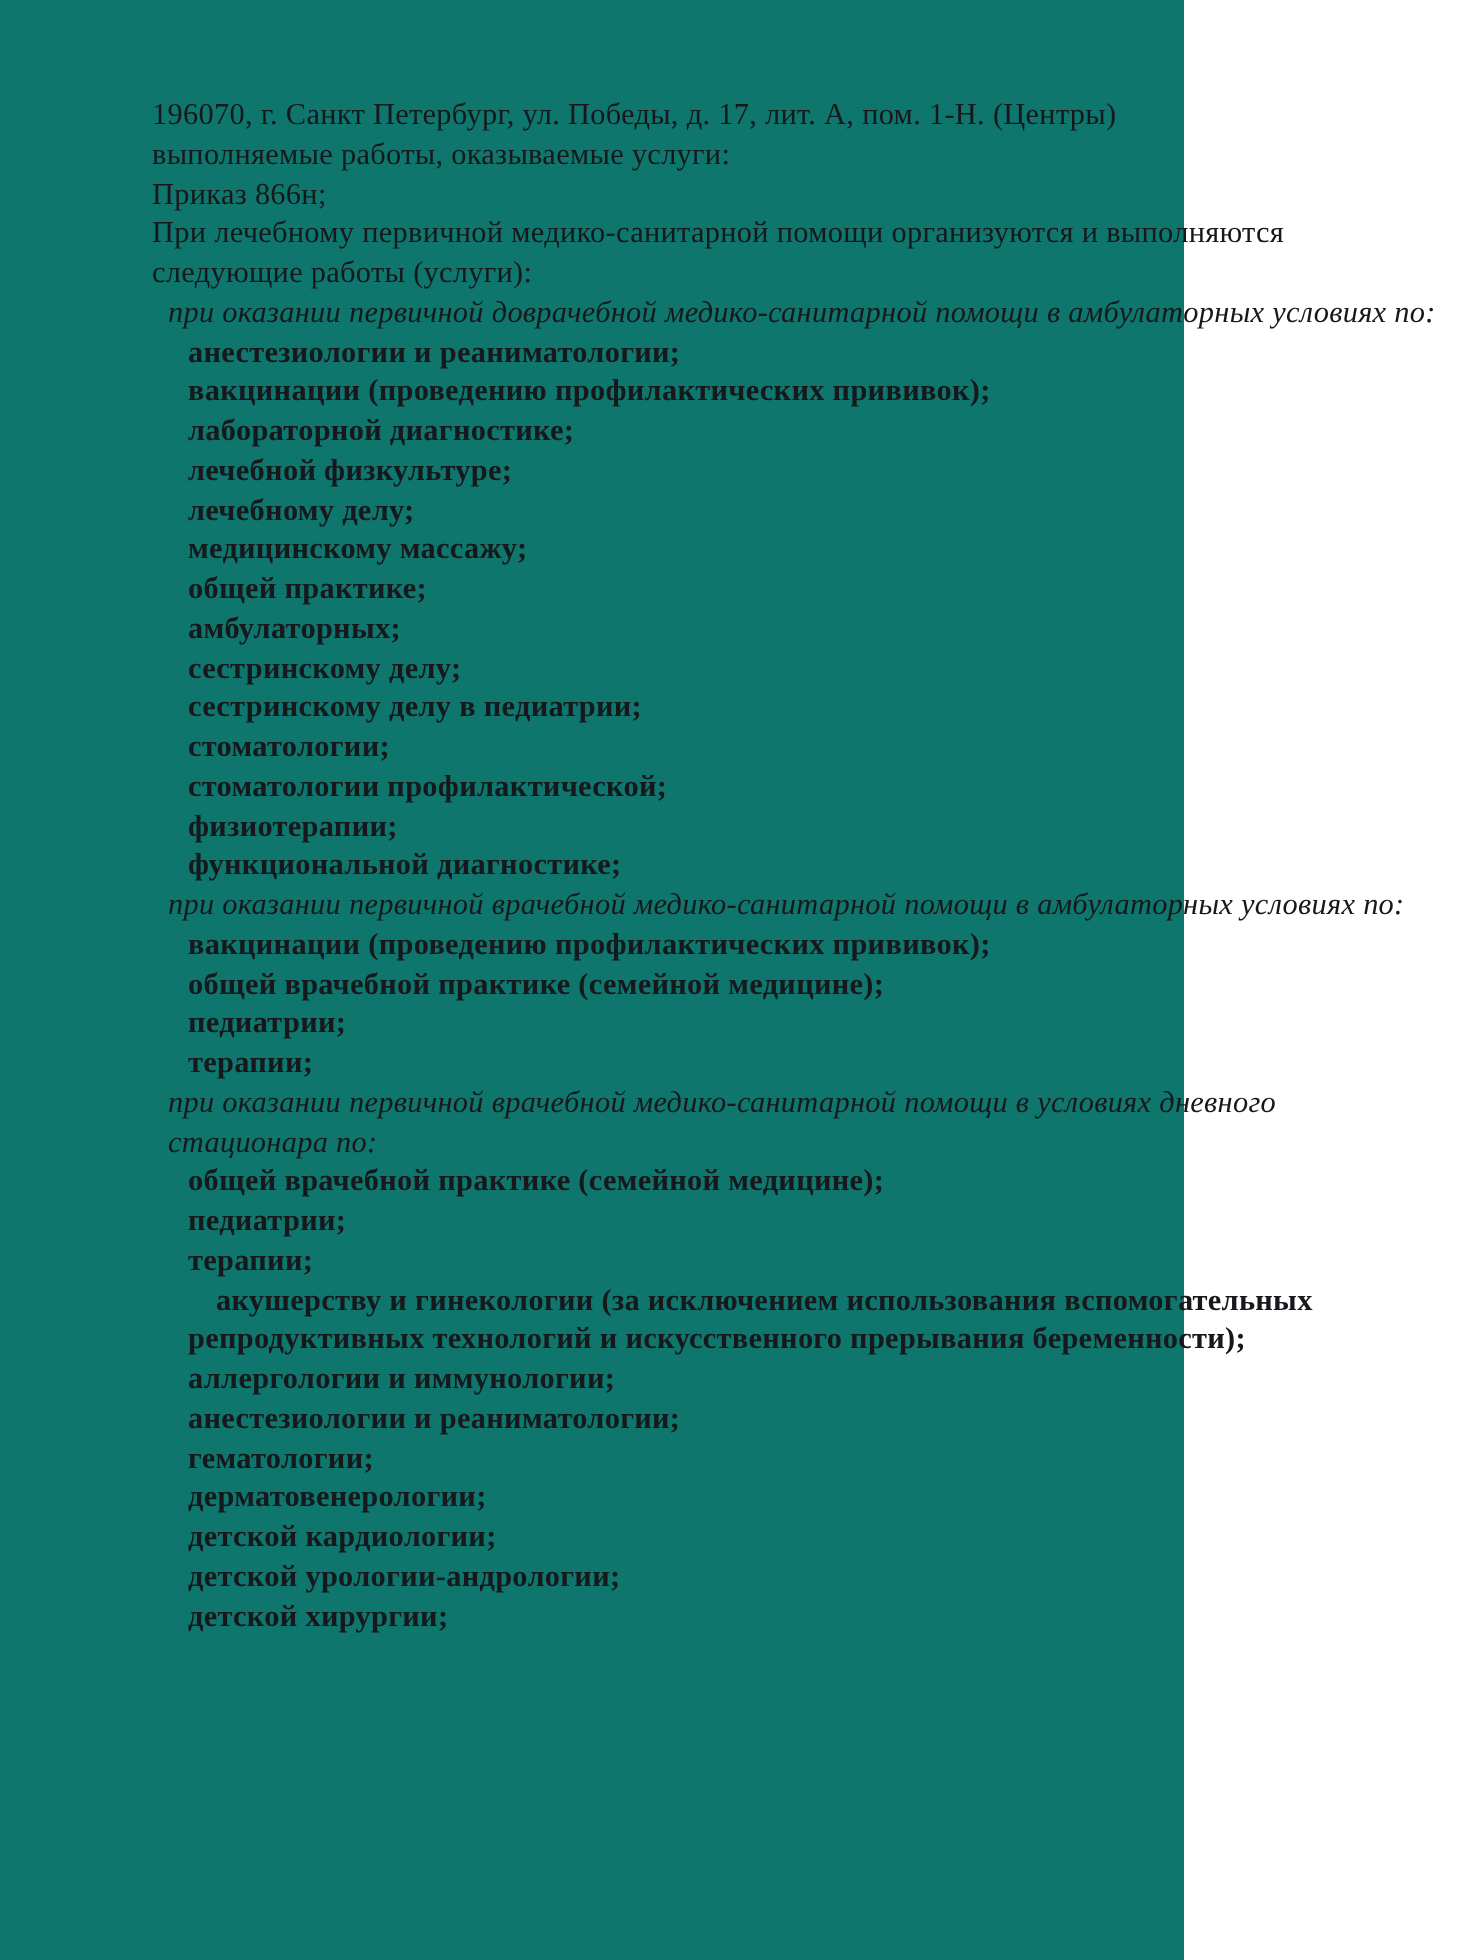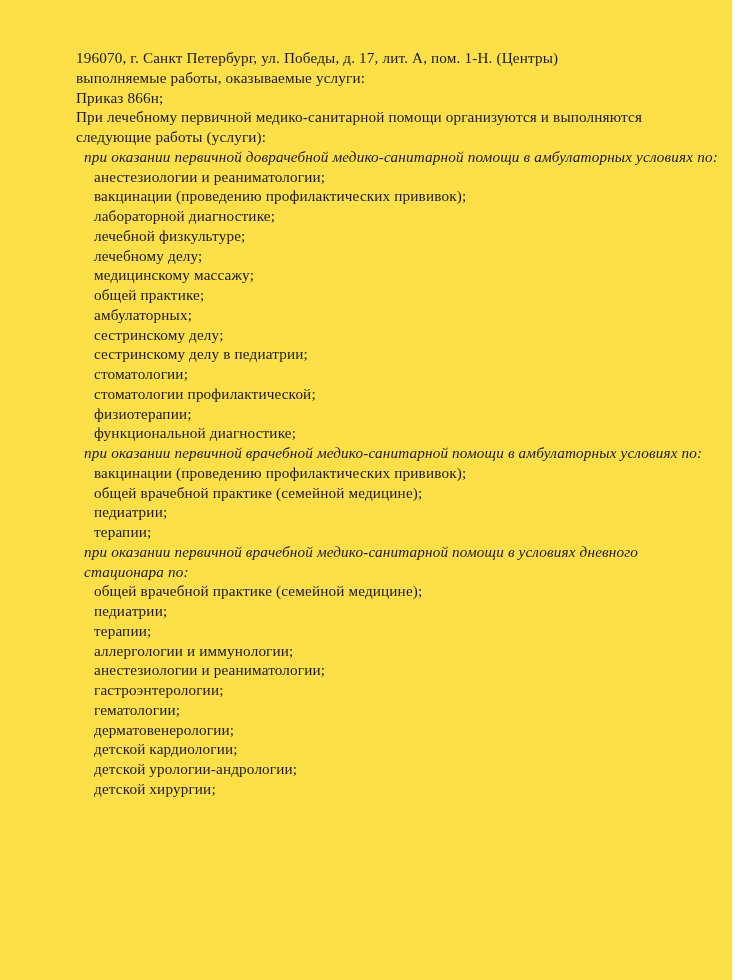"196070, г. Санкт Петербург, ул." .page { background: #fde047 -> #0f766e; width: 732px -> 592px }
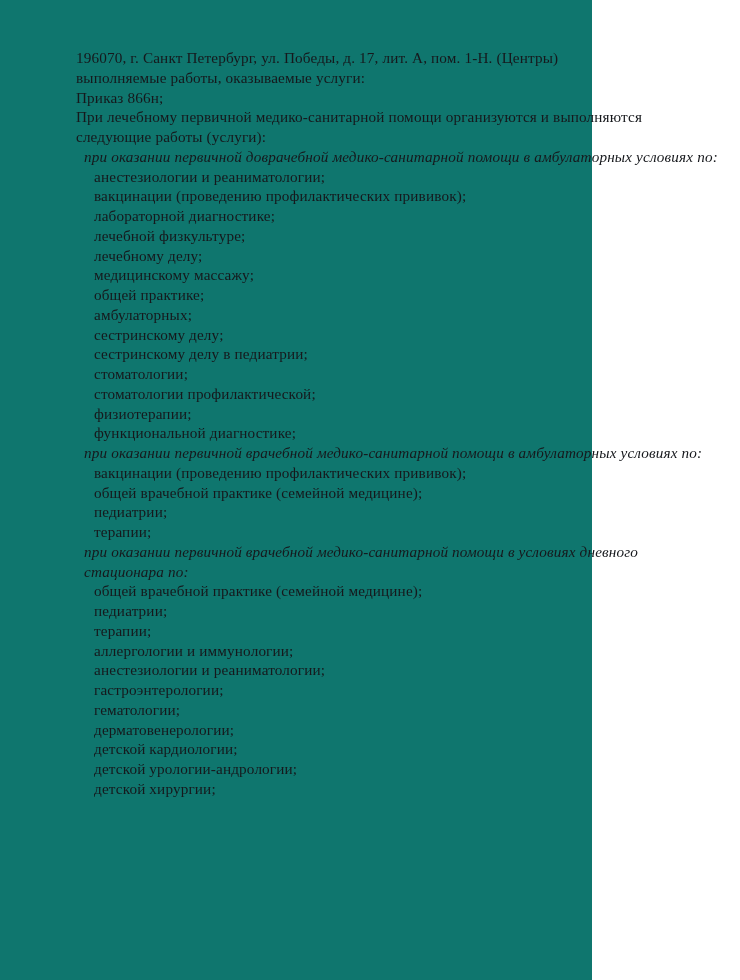"анестезиологии и реаниматологии;" .lvl-2 { font-weight: none -> bold }
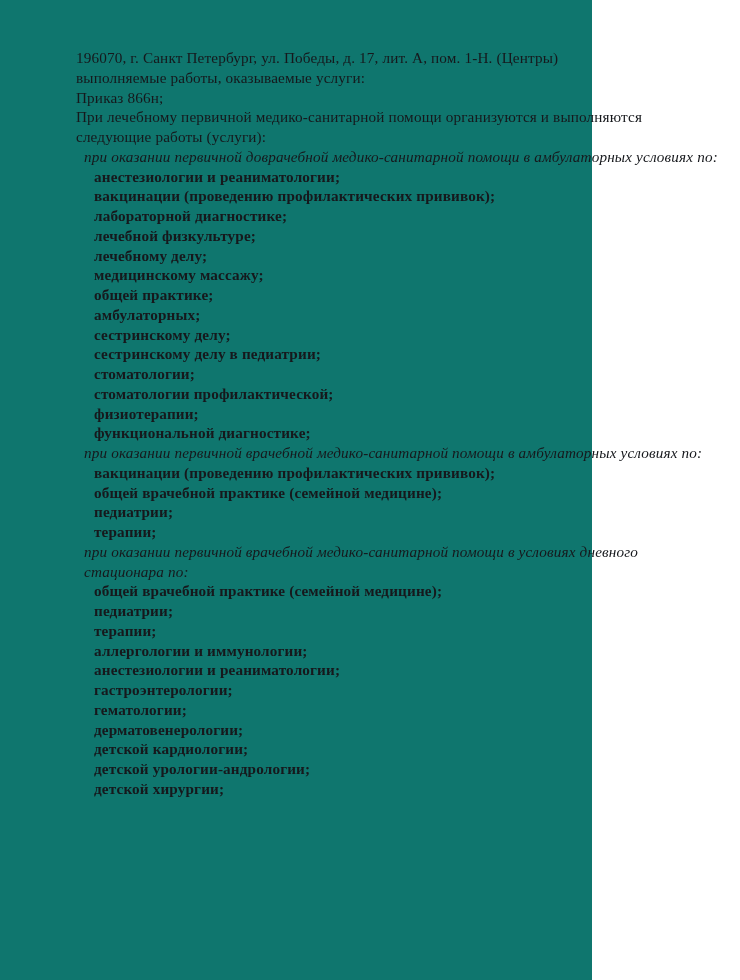"акушерству и гинекологии (за исключением" div.line { html: none -> <div>акушерству и гинекологии (за исключением использования вспомогательных репродуктивных технологий и искусственного прерывания беременности);</div> }
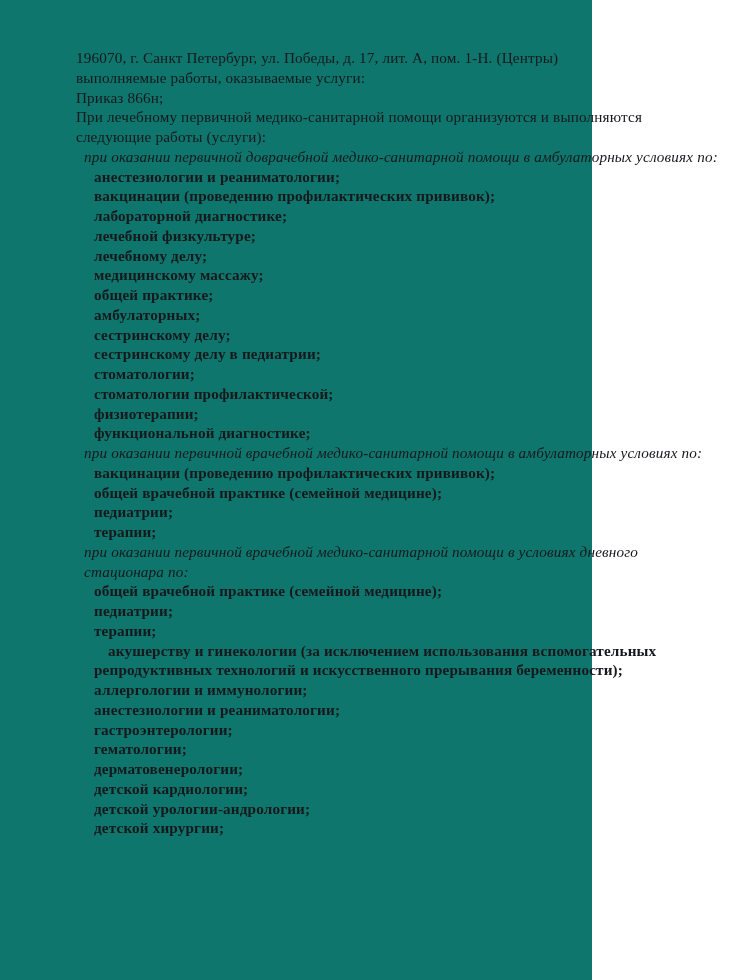"гастроэнтерологии;" div.line { html: <div>гастроэнтерологии;</div> -> none }
